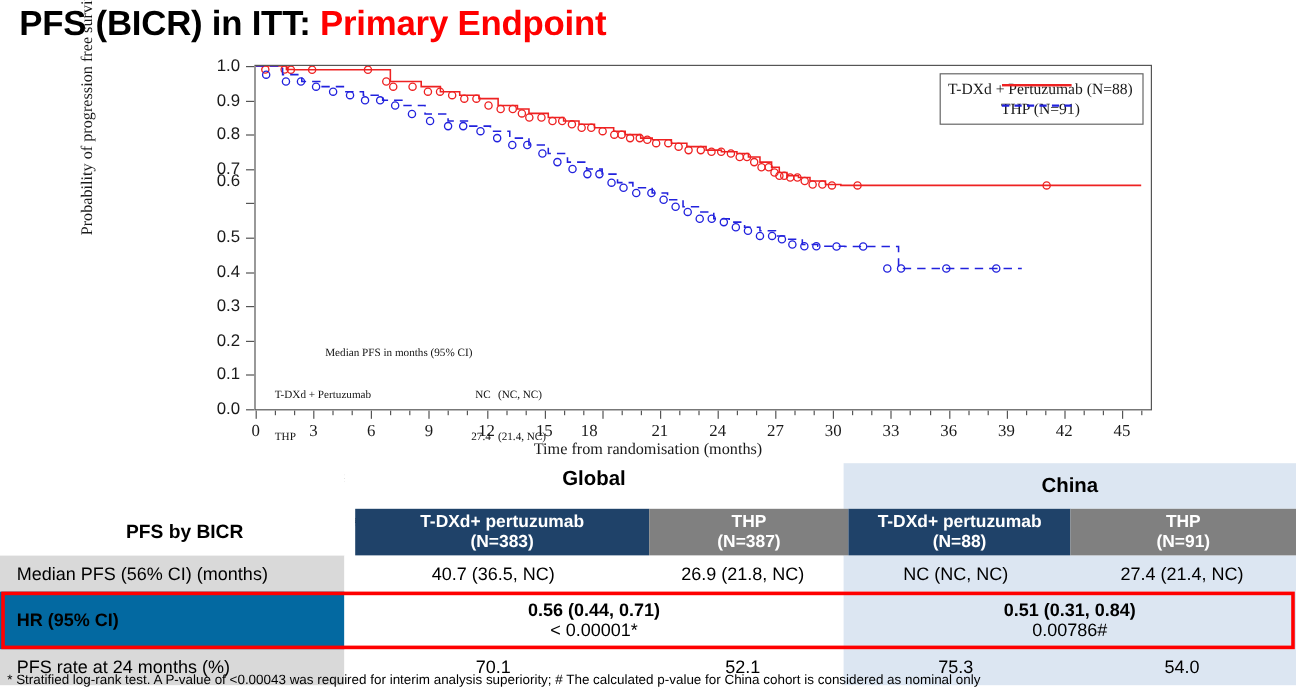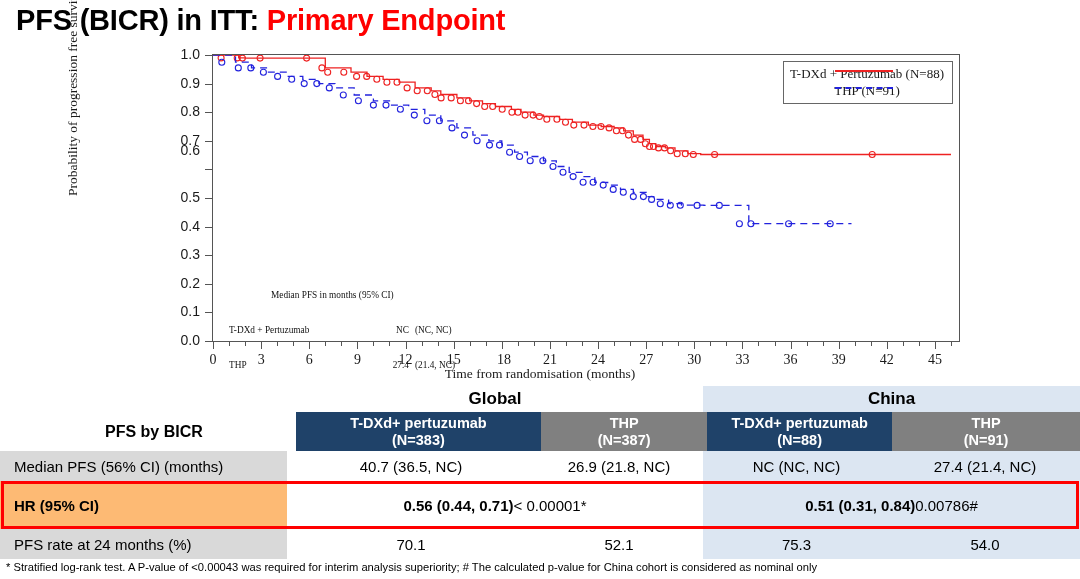"18" div.xtick-lbl { left: 484px -> 471px }
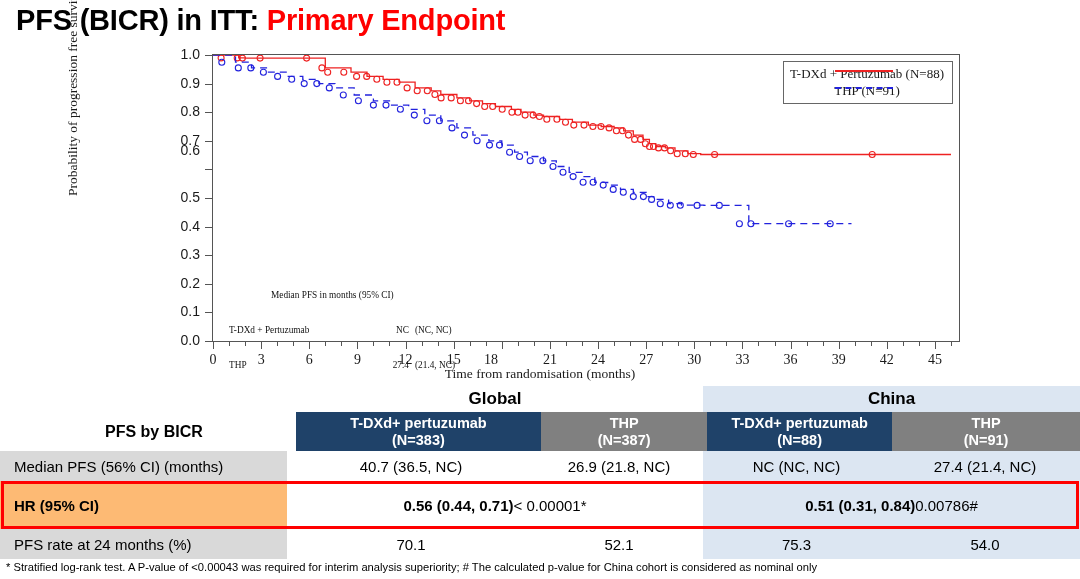"China" .grp-china { height: 26px -> 38px }
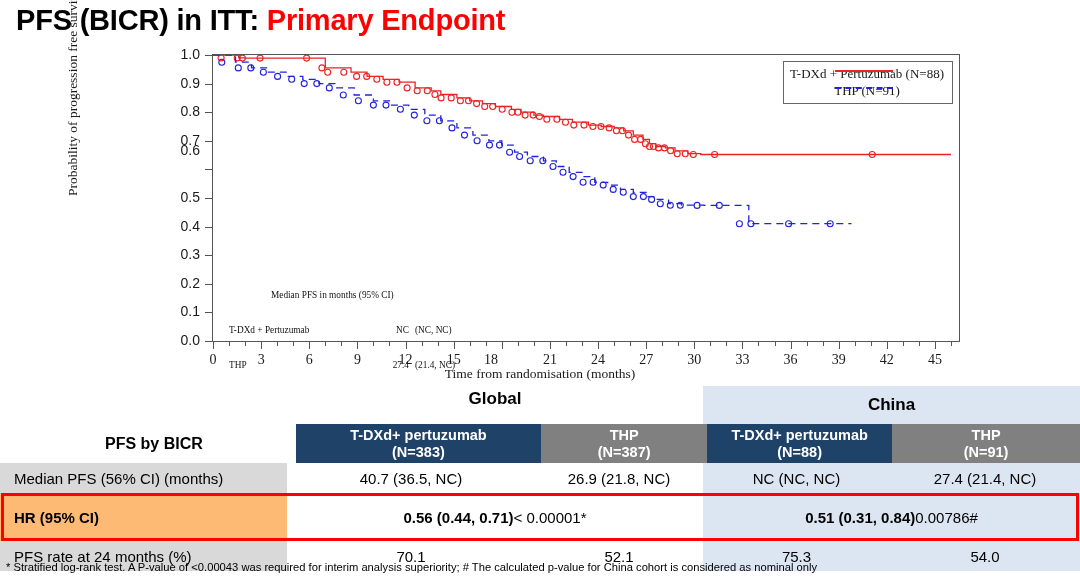"HR (95% CI)" .hr-label { background: #fdba74 -> #0369a1 }
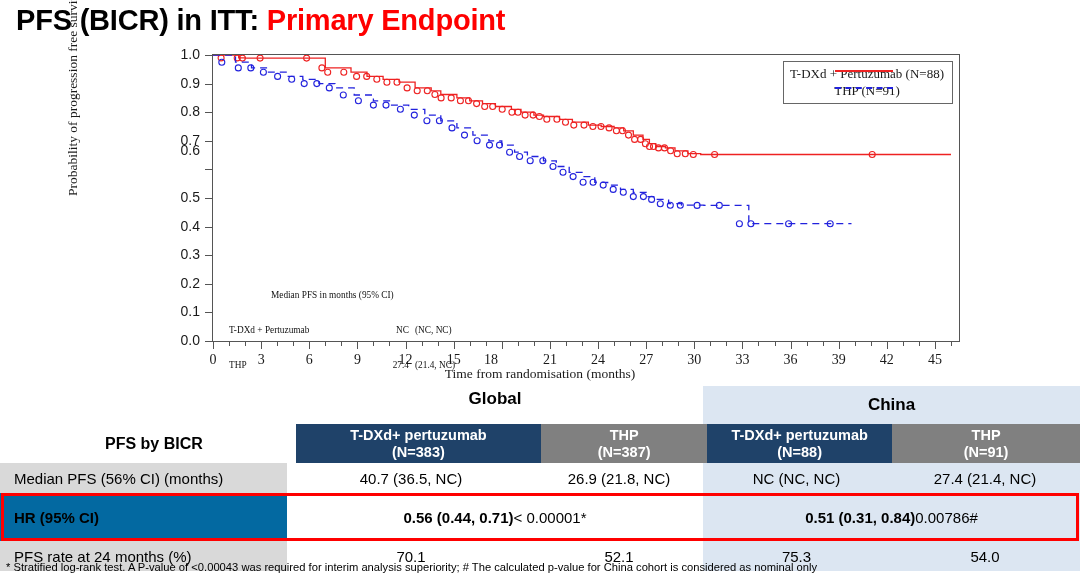"0.56 (0.44, 0.71)" .hr-val { flex-direction: none -> column }
